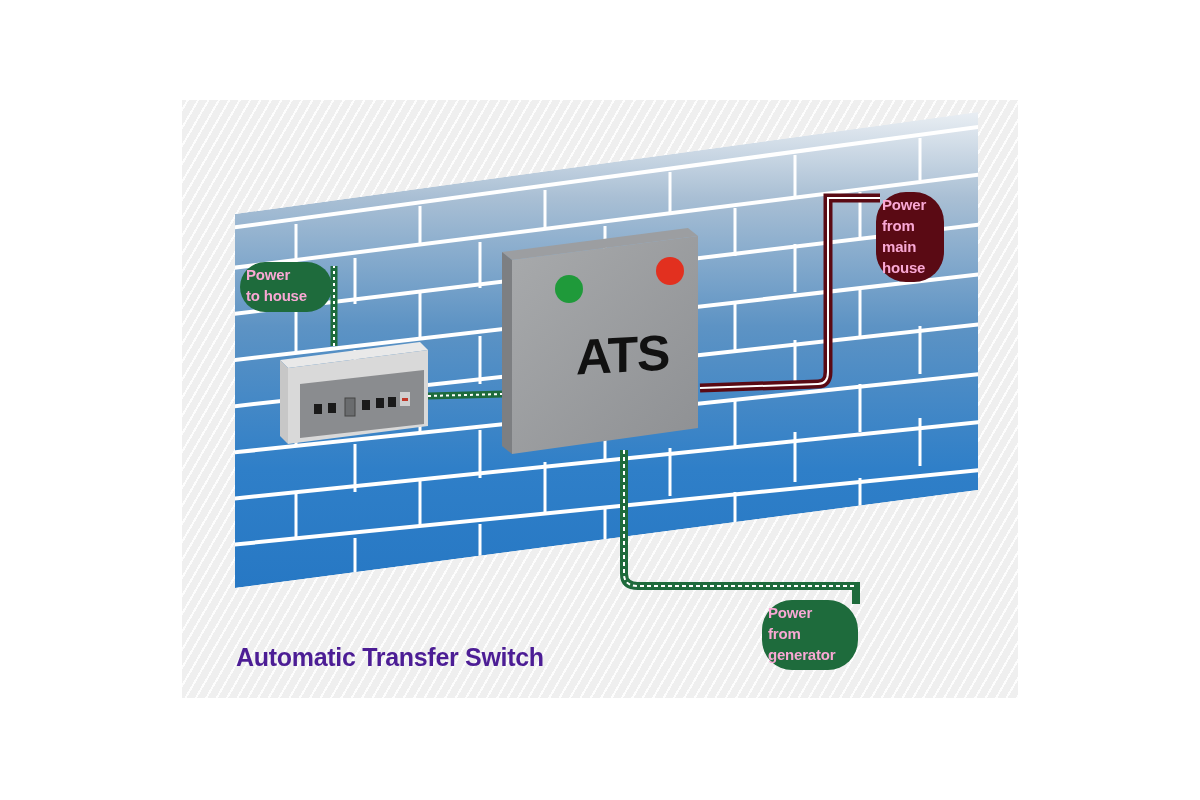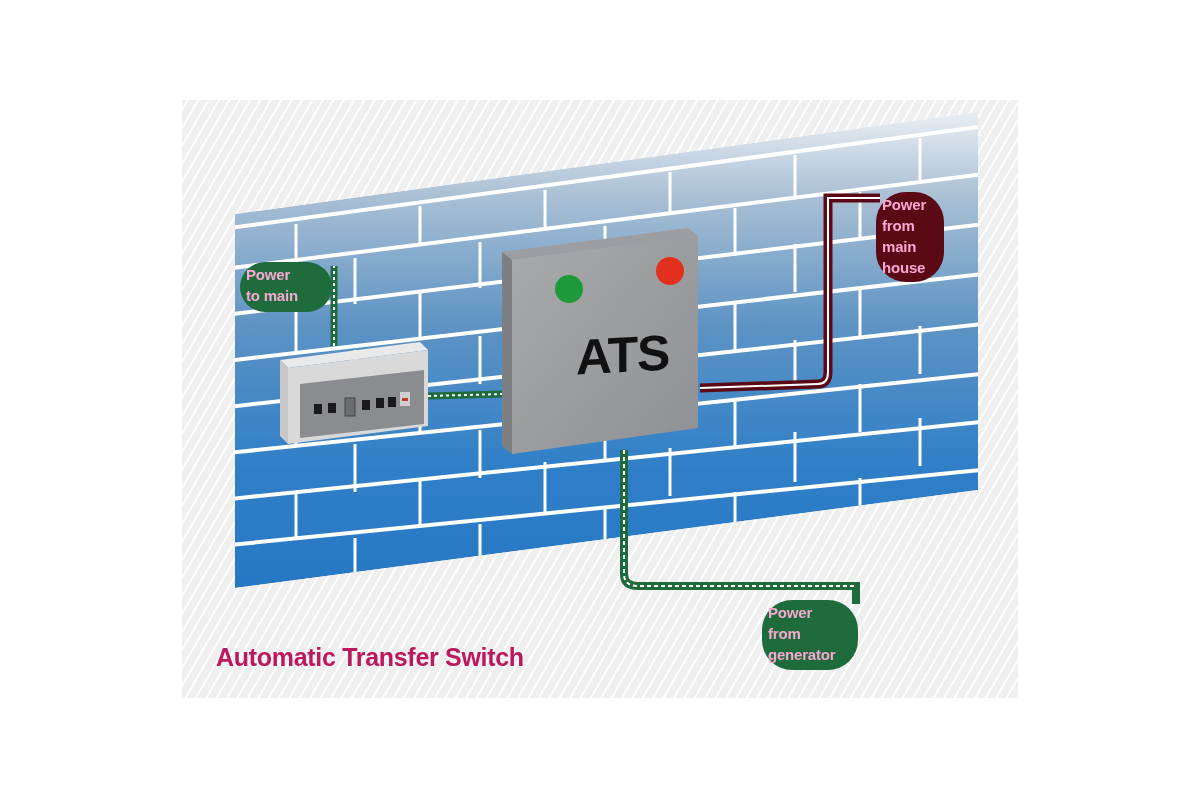"to main" div { text: main -> house }
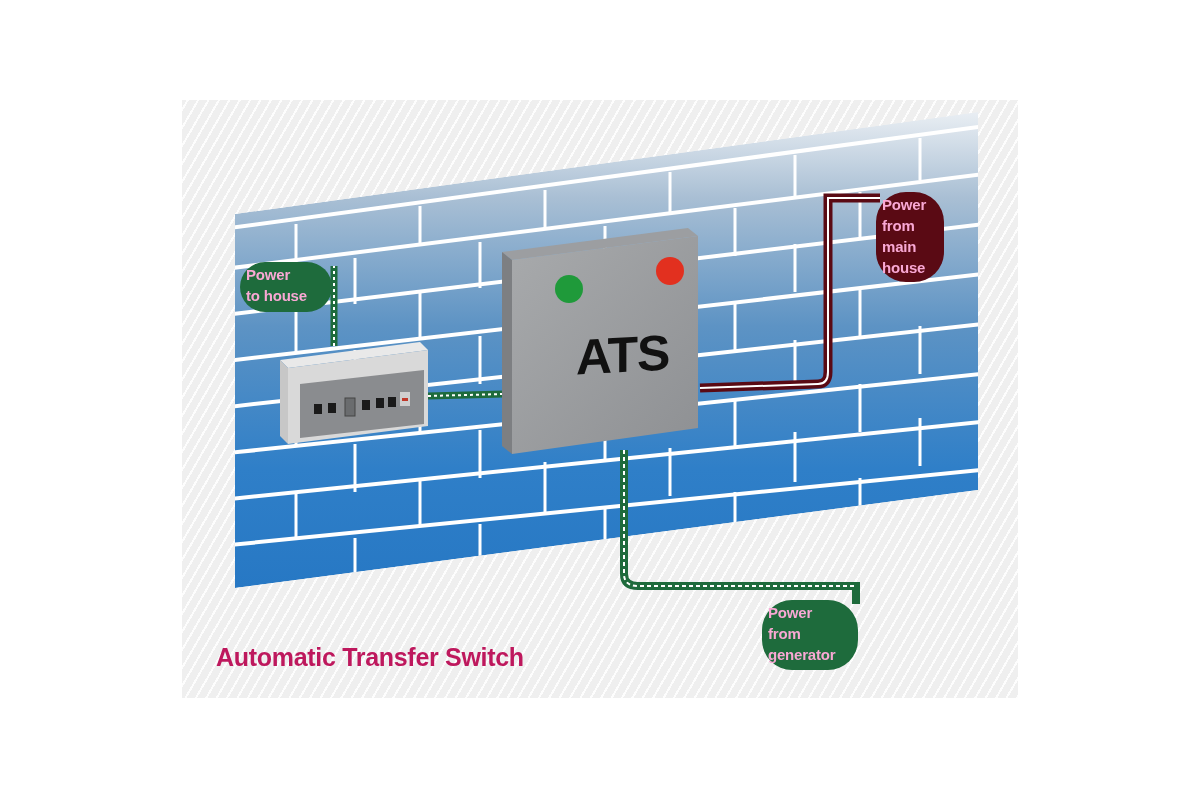"Automatic Transfer Switch" .caption { color: #be185d -> #4c1d95; left: 216px -> 236px }
